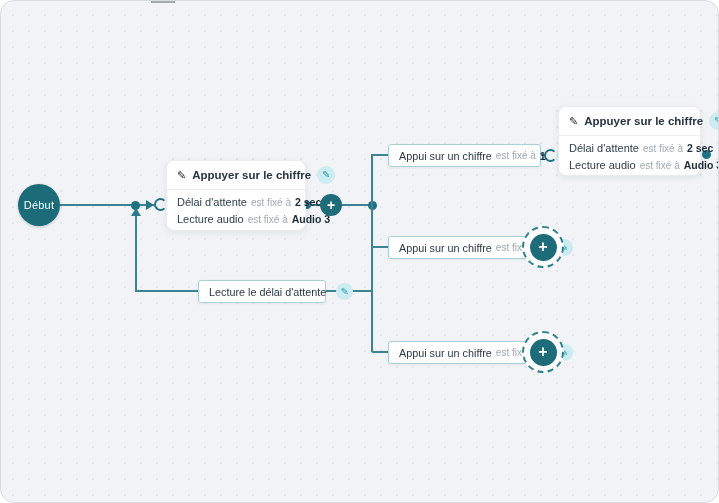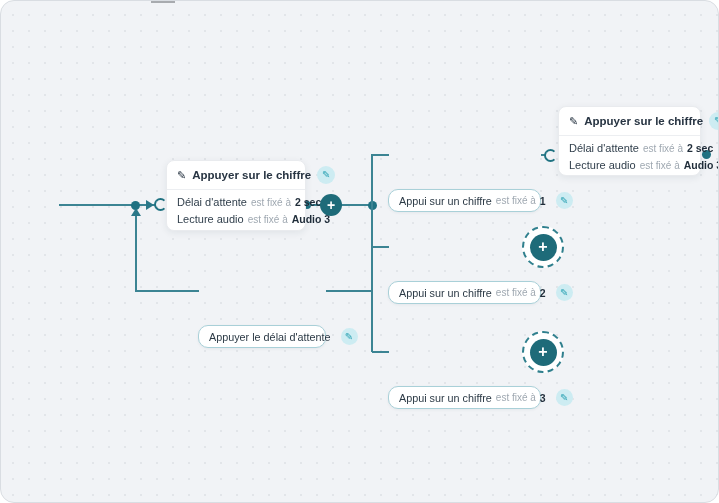"Appui sur un chiffre" .pill { border-radius: 10px -> 3px; margin-top: 45px -> none }
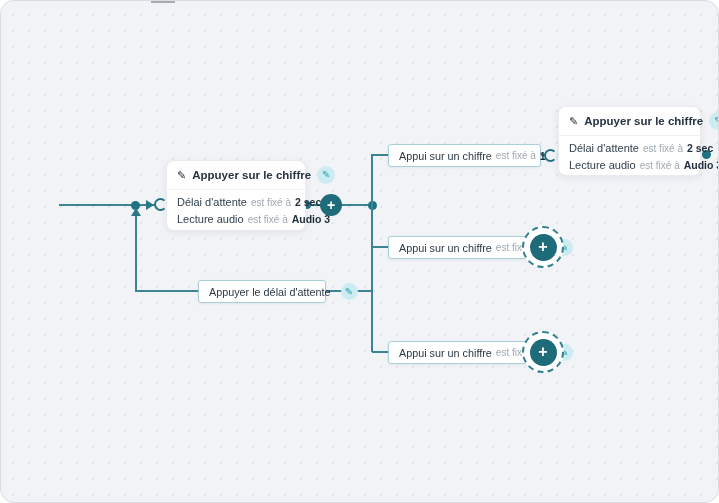"Début" div.start-node { html: none -> <div> <span>Début</span> </div> }
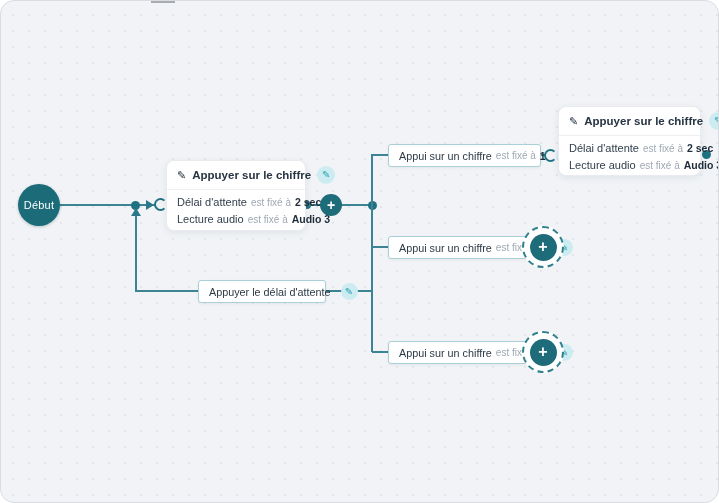"Appuyer le délai d'attente" span.row-label { text: Appuyer -> Lecture }
